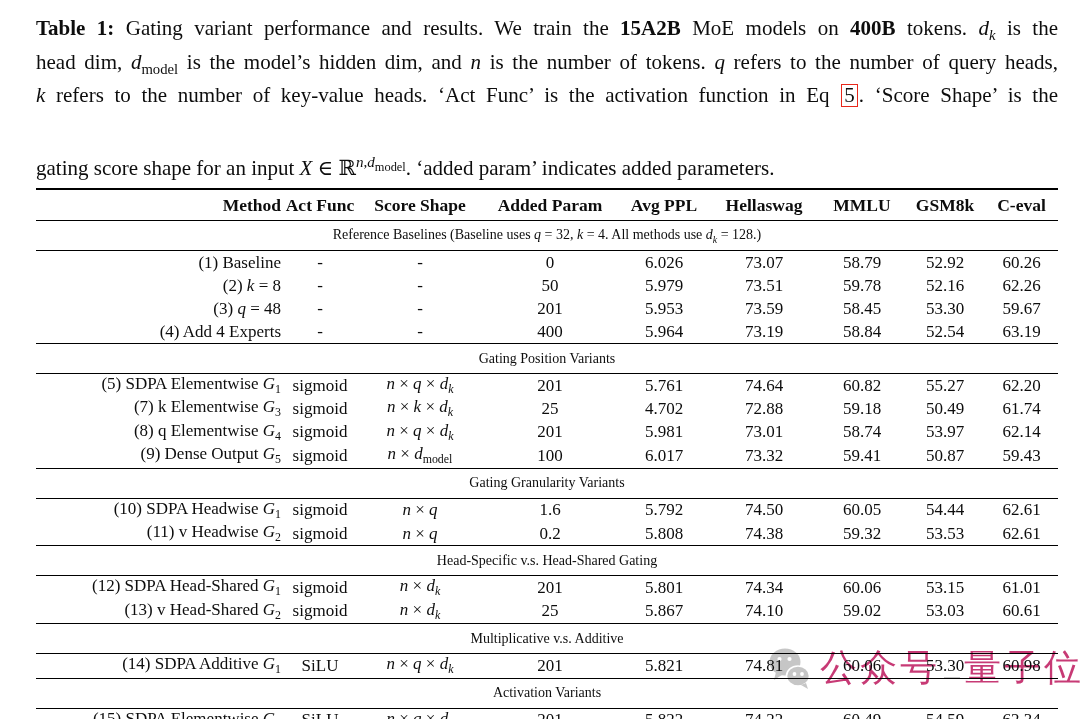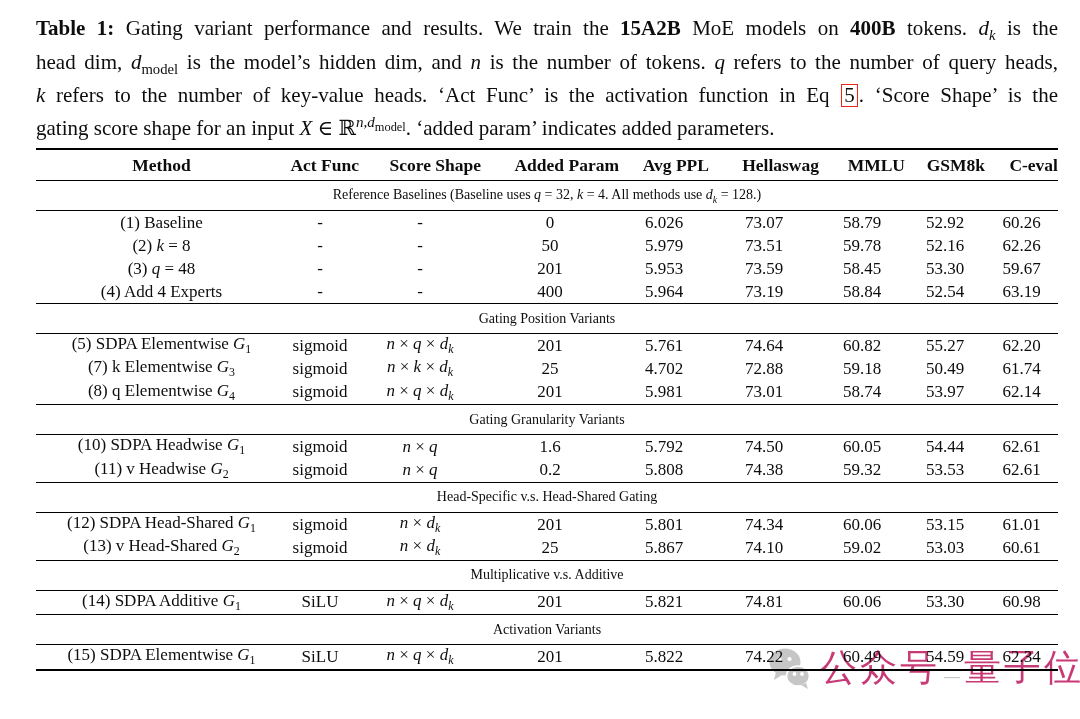"gating score shape for an" .caption-line:last-child { margin-top: none -> 40px }
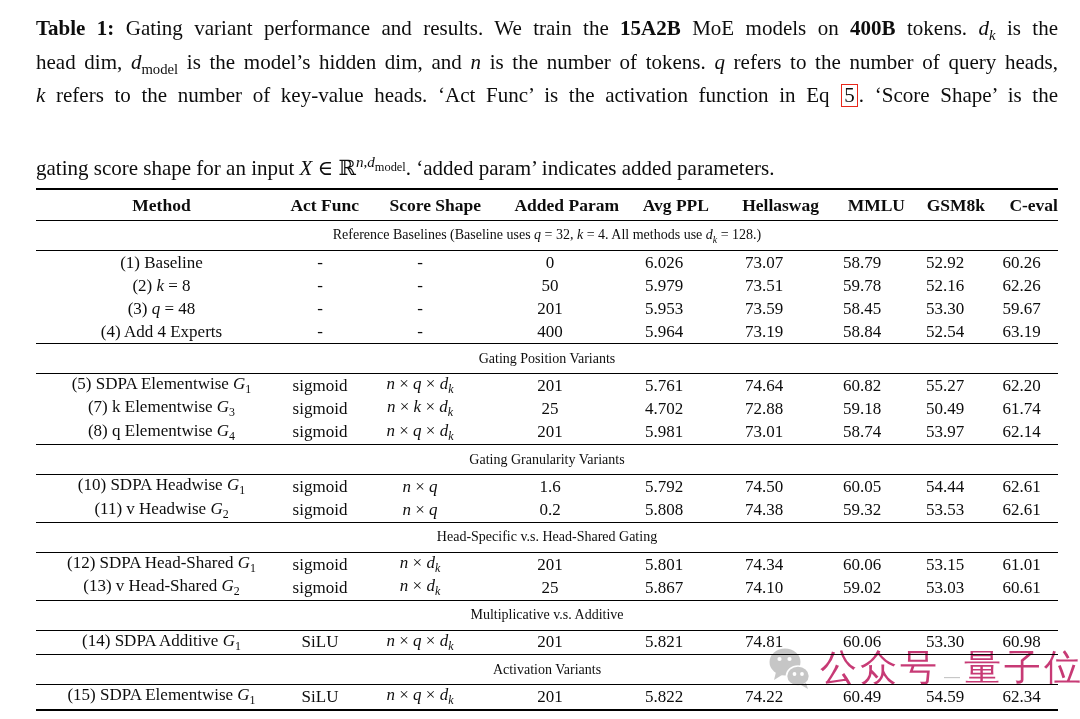"Method" th.col-method, td.col-method { text-align: center -> right }
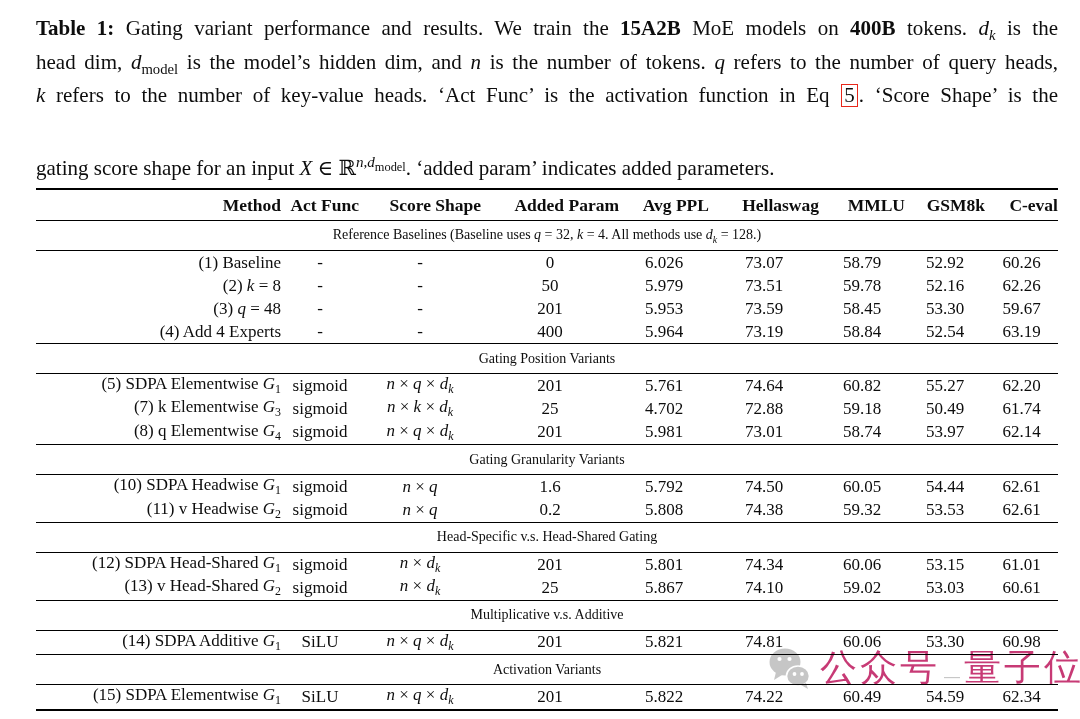"Act Func" thead th { text-align: right -> center }
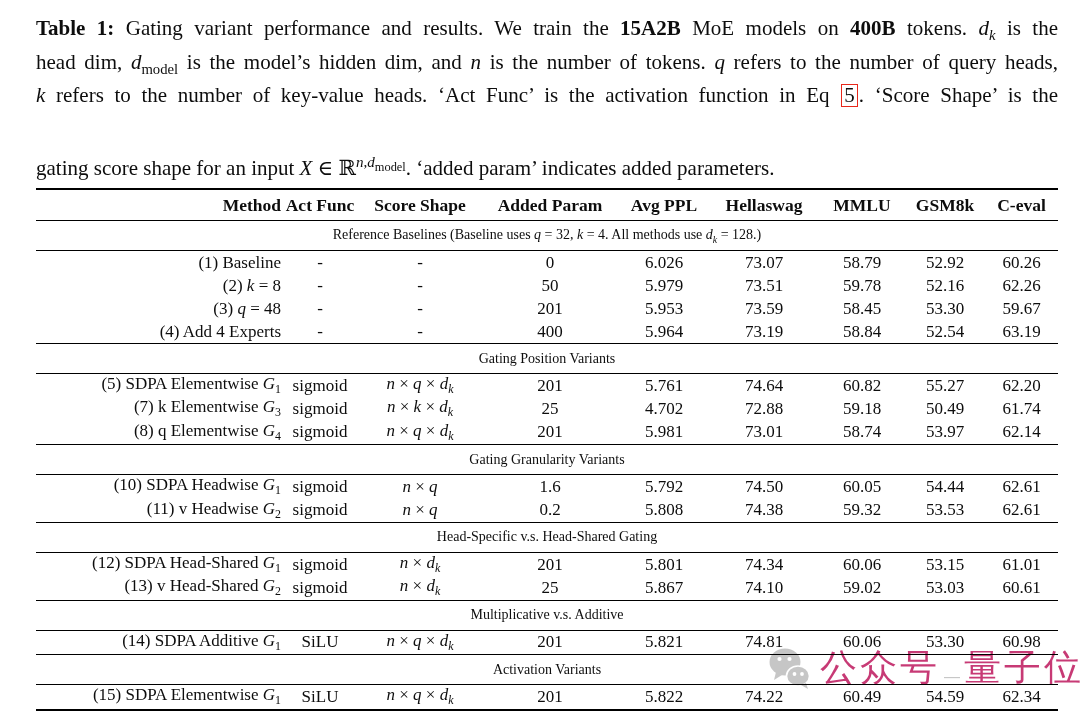"(9) Dense Output G5" tr { html: none -> <tr> <td>(9) Dense Output <i>G</i><sub>5</sub></td> <td>sigmoid</td> <td><i>n</i> × <i>d</i><sub>model</sub></td> <td>100</td> <td>6.017</td> <td>73.32</td> <td>59.41</td> <td>50.87</td> <td>59.43</td> </tr> }
